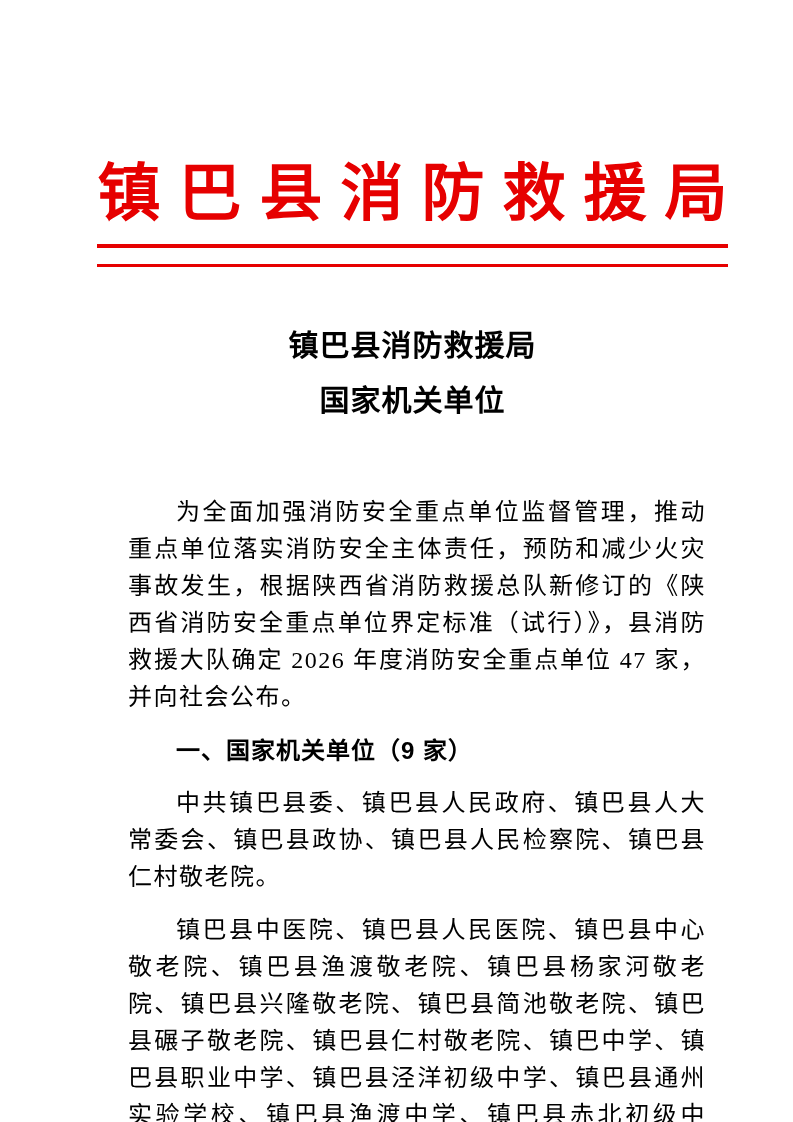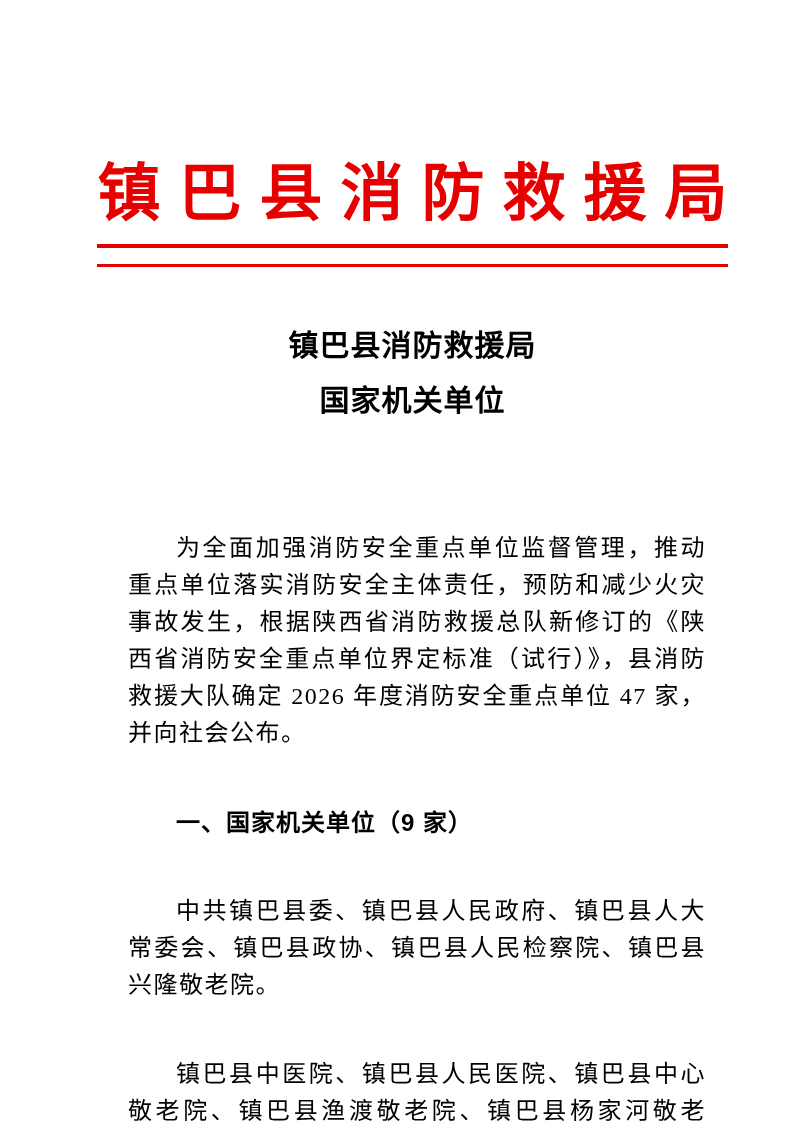"为全面加强消防安全重点单位监督管理，推动重点单位落实消防安全主体责任，预防和减少" .doc-body p { margin-top: 36px -> none }
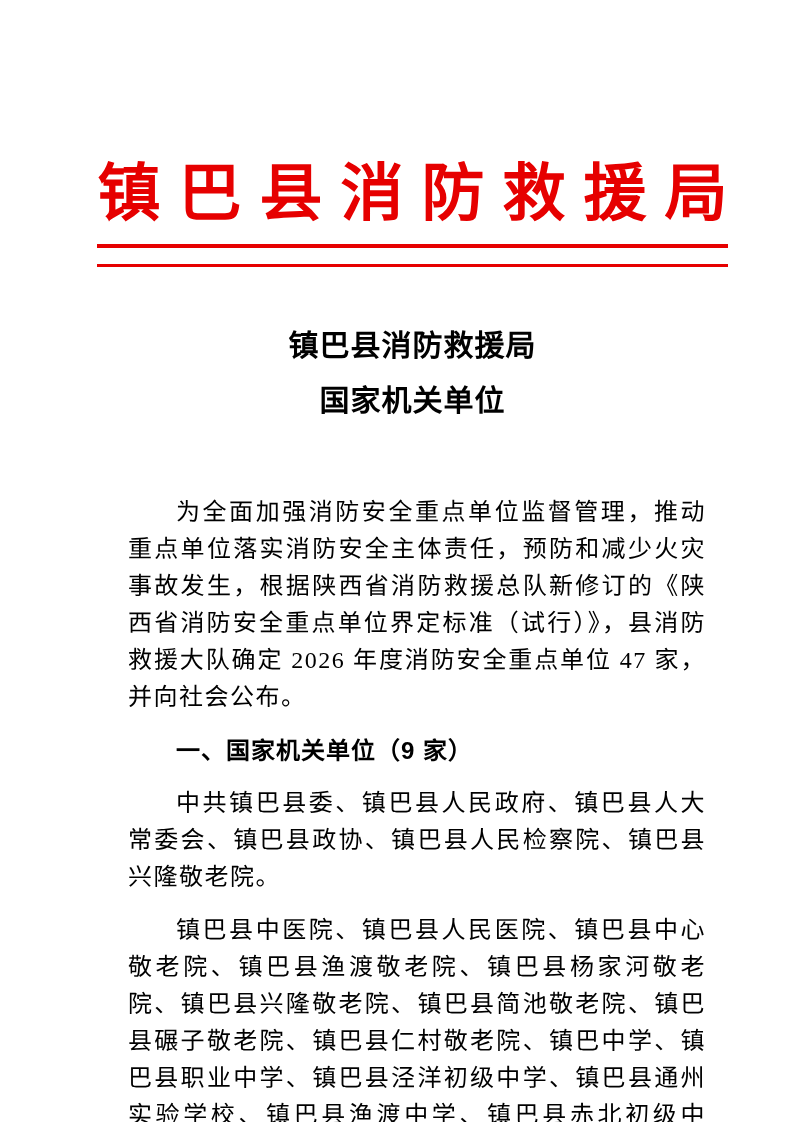"中共镇巴县委、镇巴县人民政府、镇巴县人大常委会、镇巴县政协、镇巴县人民检察院、镇" p { text: 兴隆 -> 仁村 }
